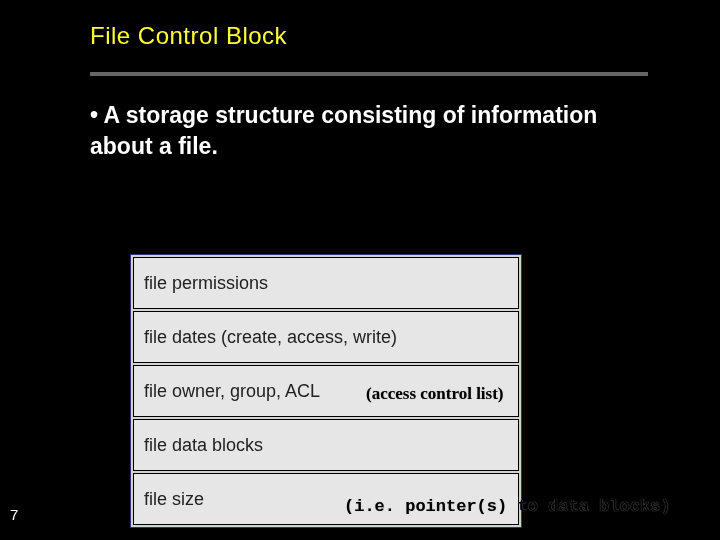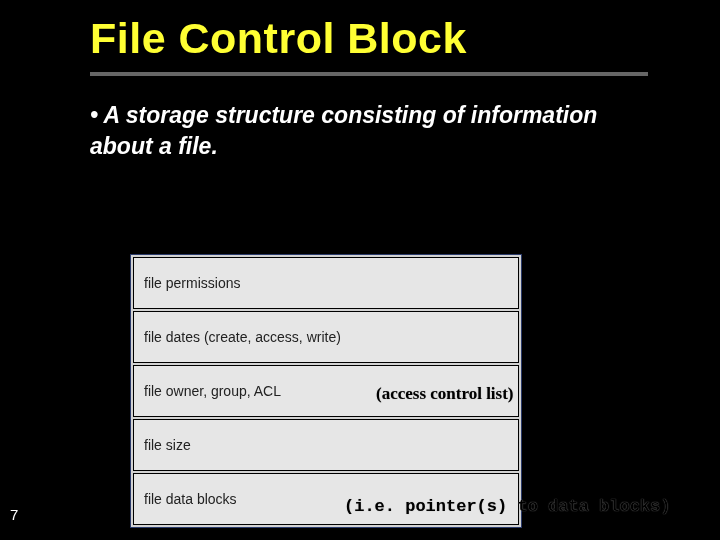"File Control Block" .title { font-size: 43px -> 24px; font-weight: 700 -> 400; top: 14px -> 22px }
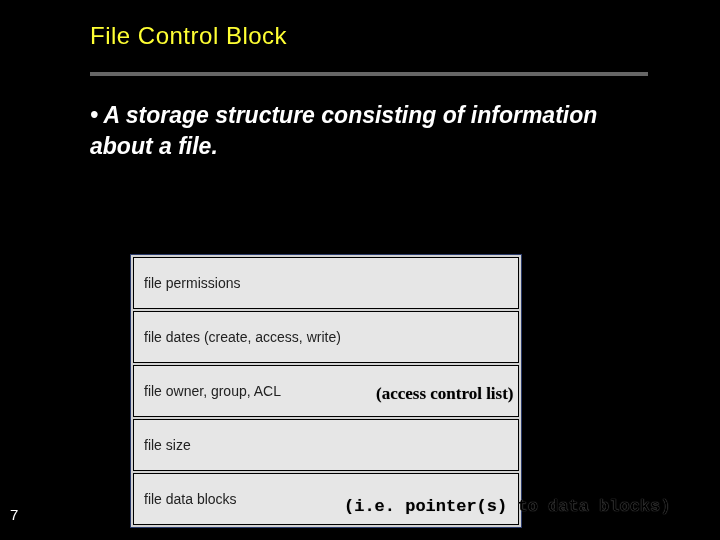"• A storage structure consisting" .bullets { font-style: italic -> none }
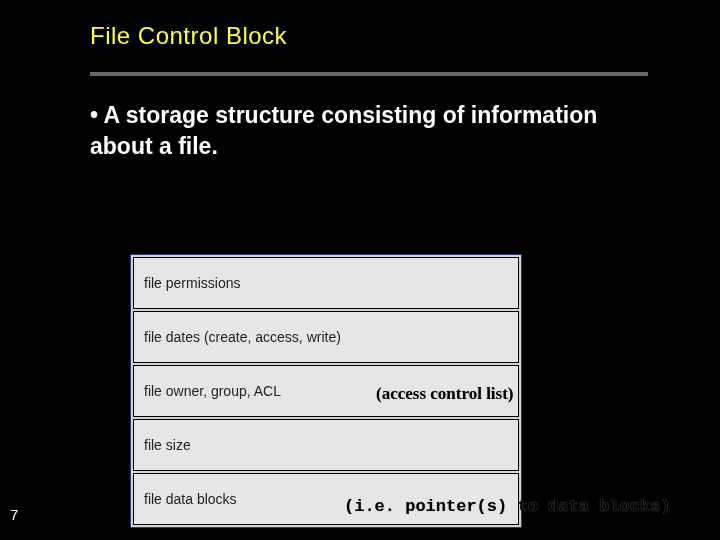"file permissions" .fcb-text { font-size: 14px -> 18px }
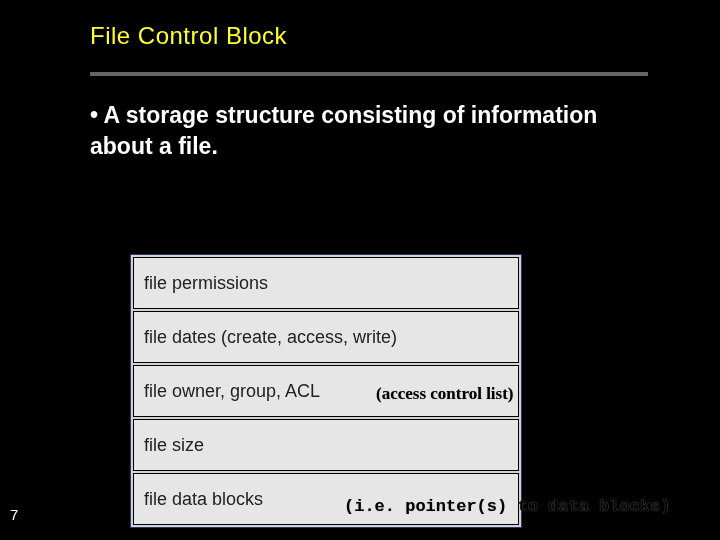"(access control list)" .annotation-acl { left: 376px -> 366px }
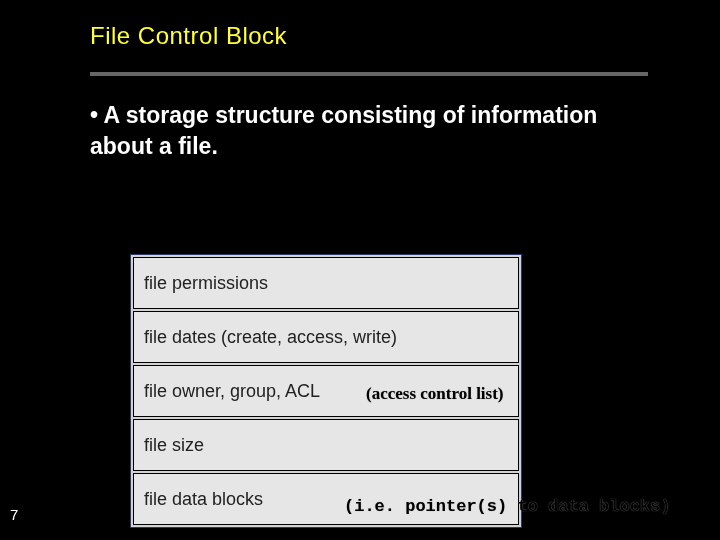"file size" div.fcb-row { order: before "file data blocks" -> after "file data blocks" }
